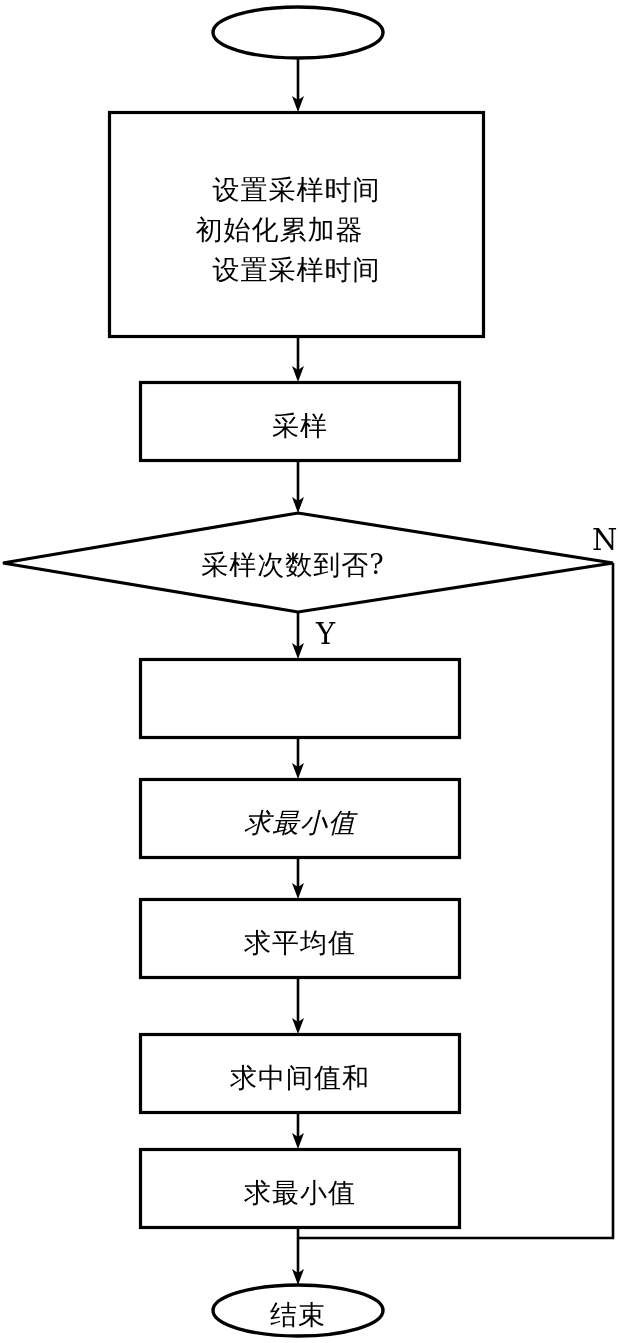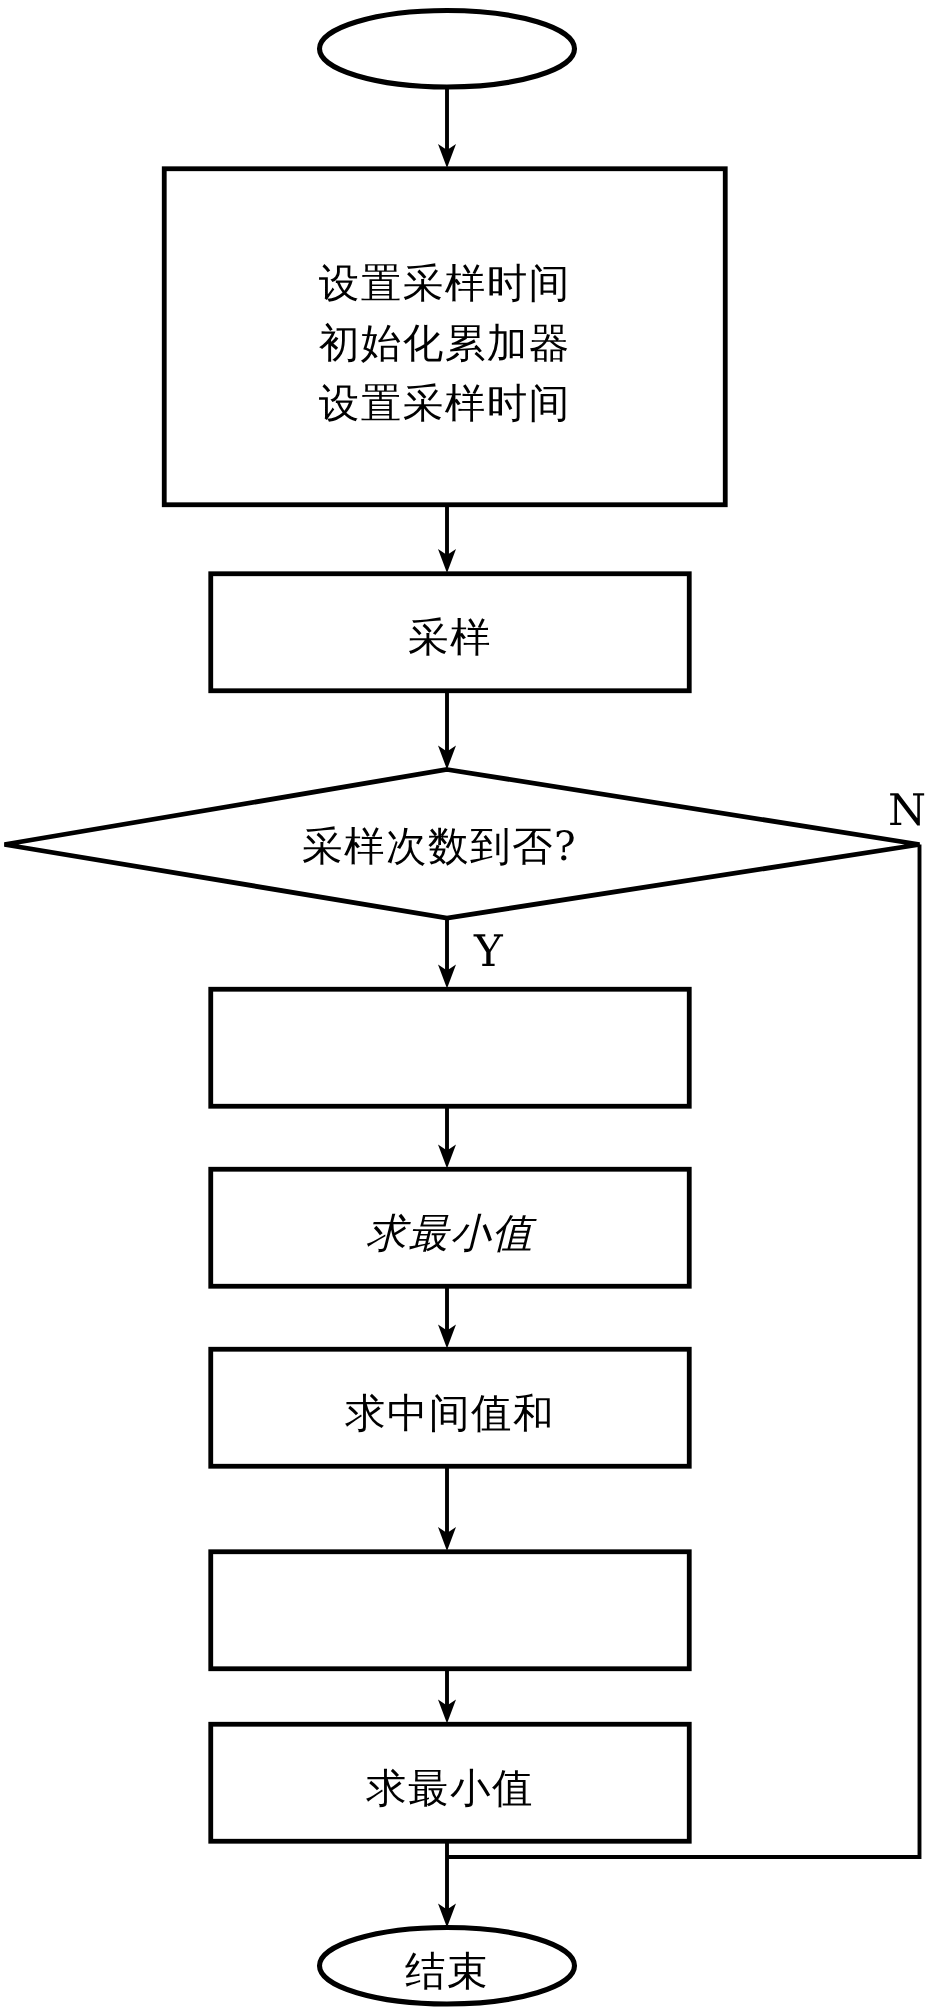"初始化累加器" div.node-text { left: 110px -> 93px }
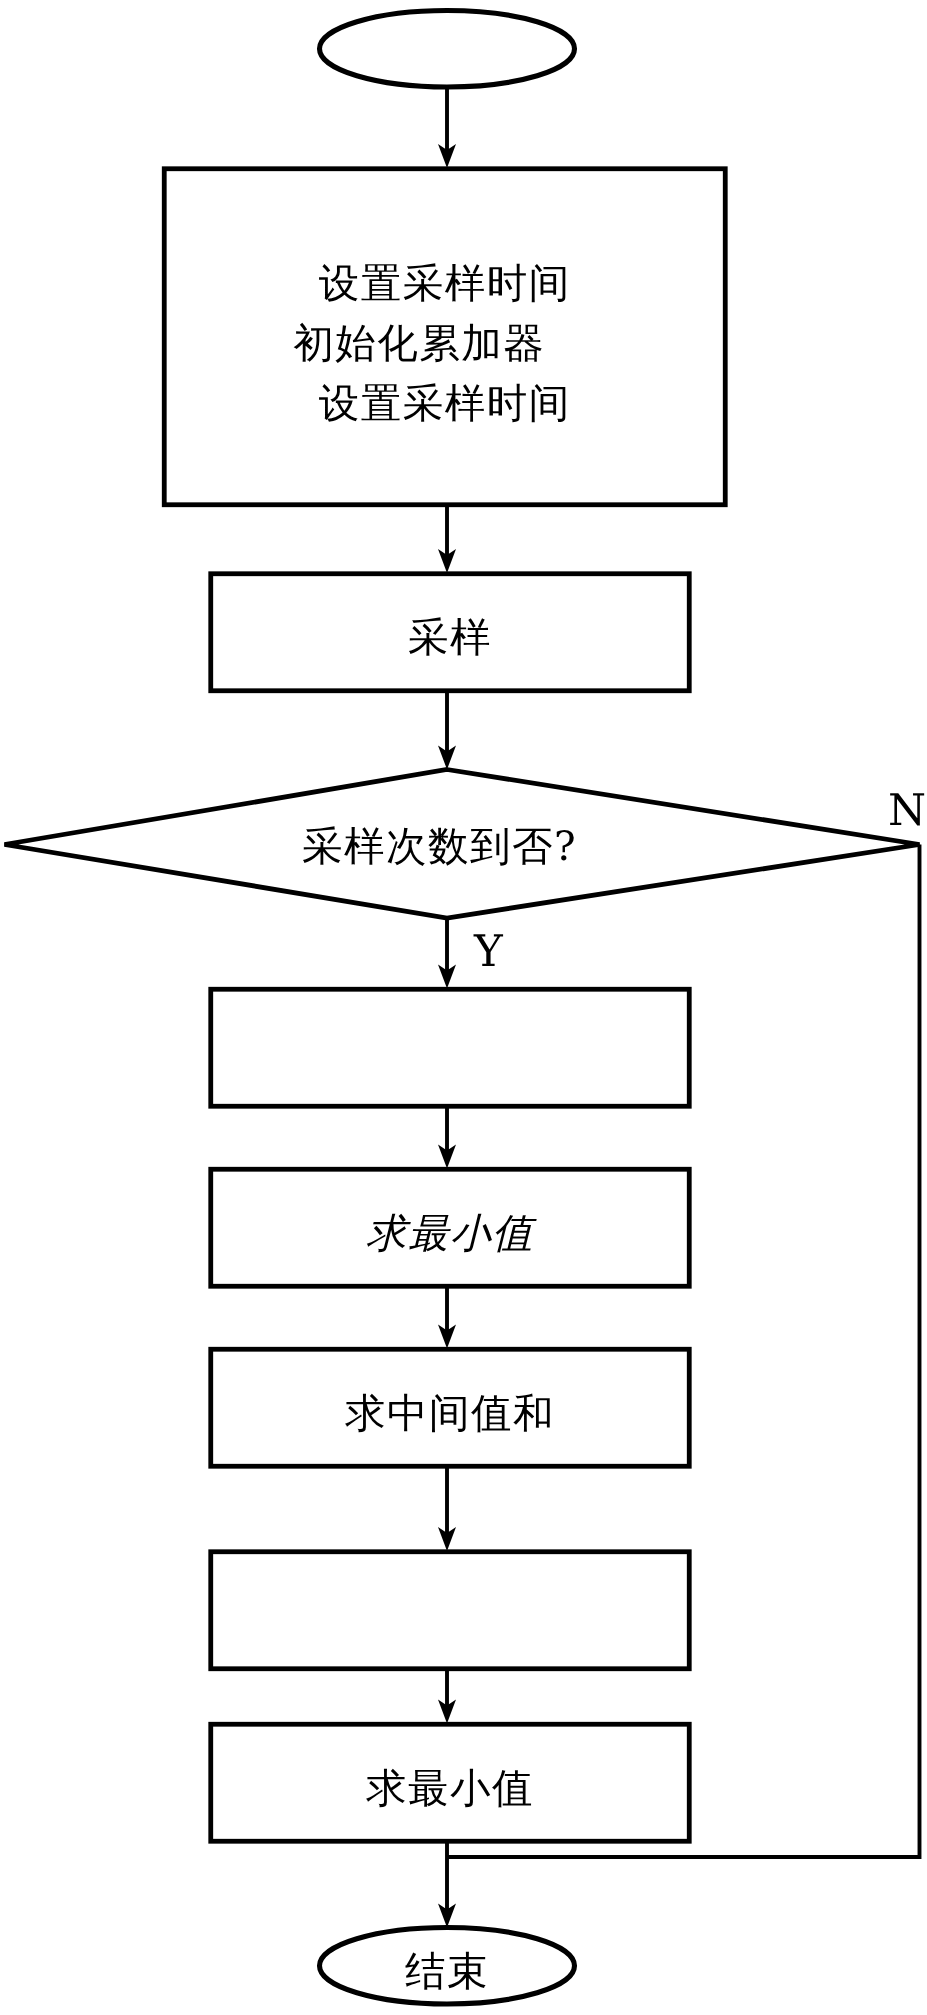"求中间值和" div.node-text { text: 中间值和 -> 平均值 }
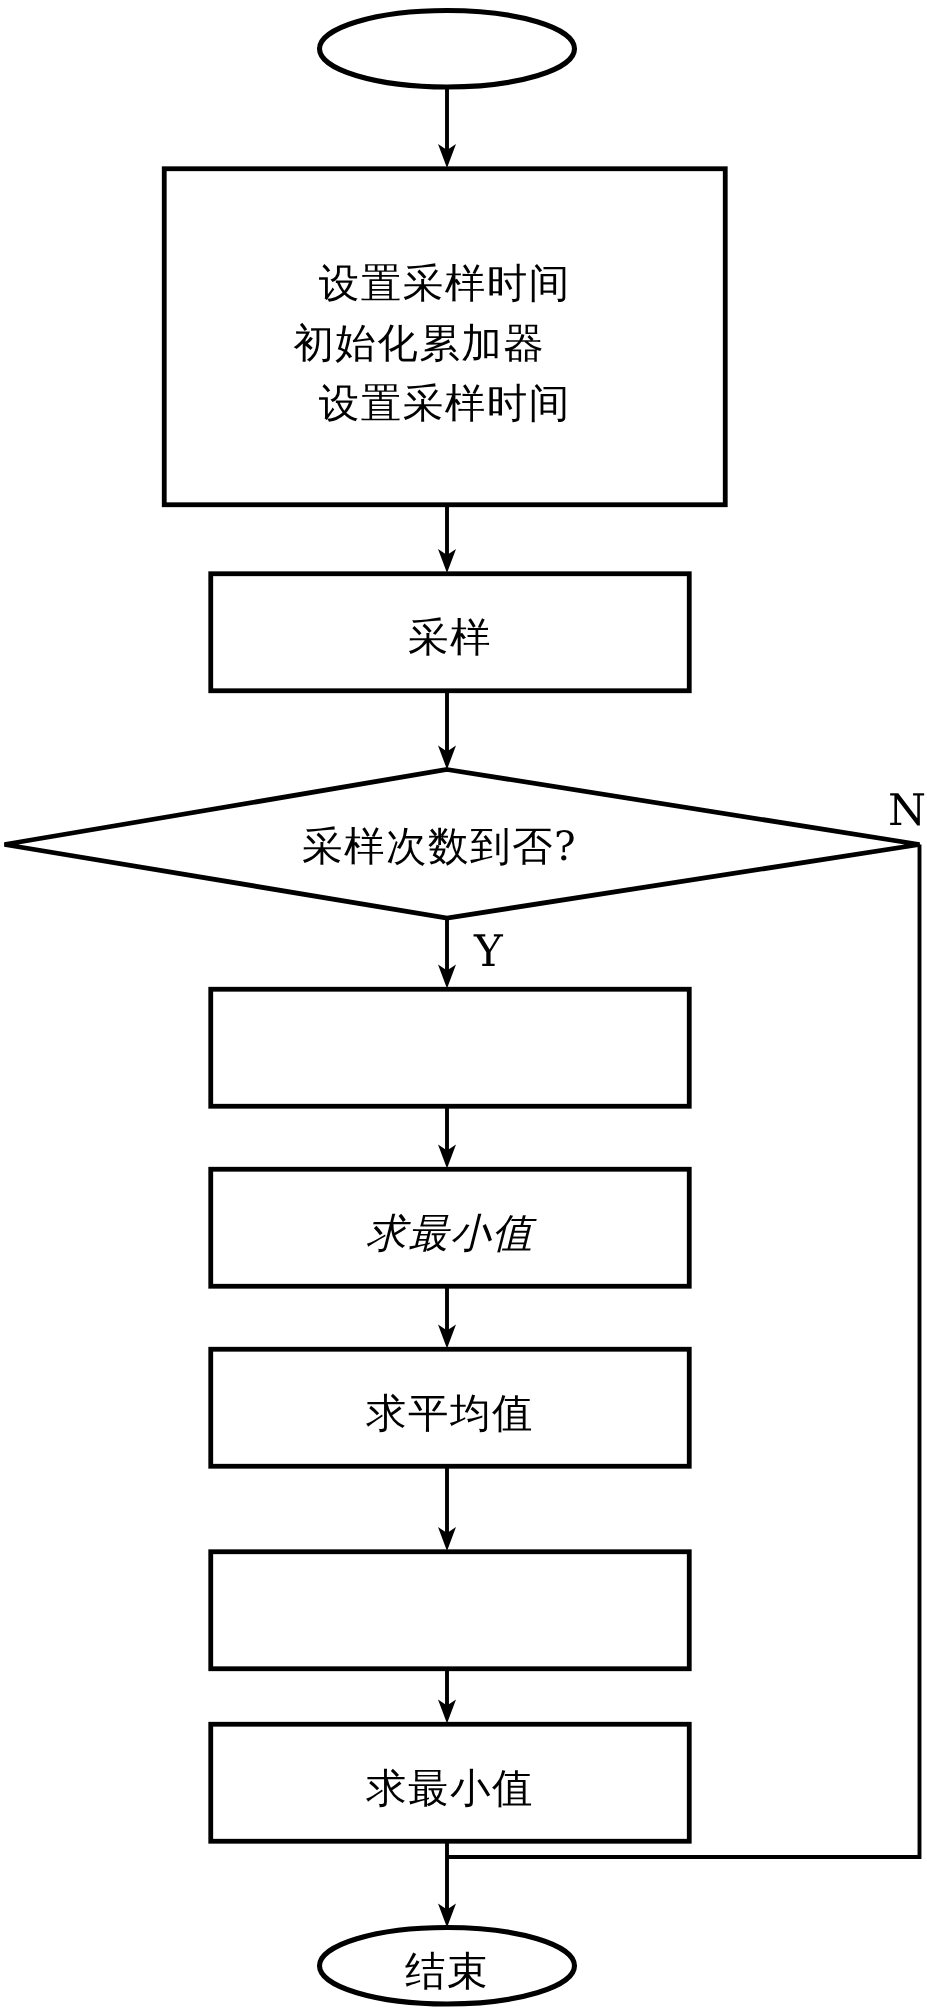"求中间值和" div.node-text { html: none -> <div>求中间值和</div> }
